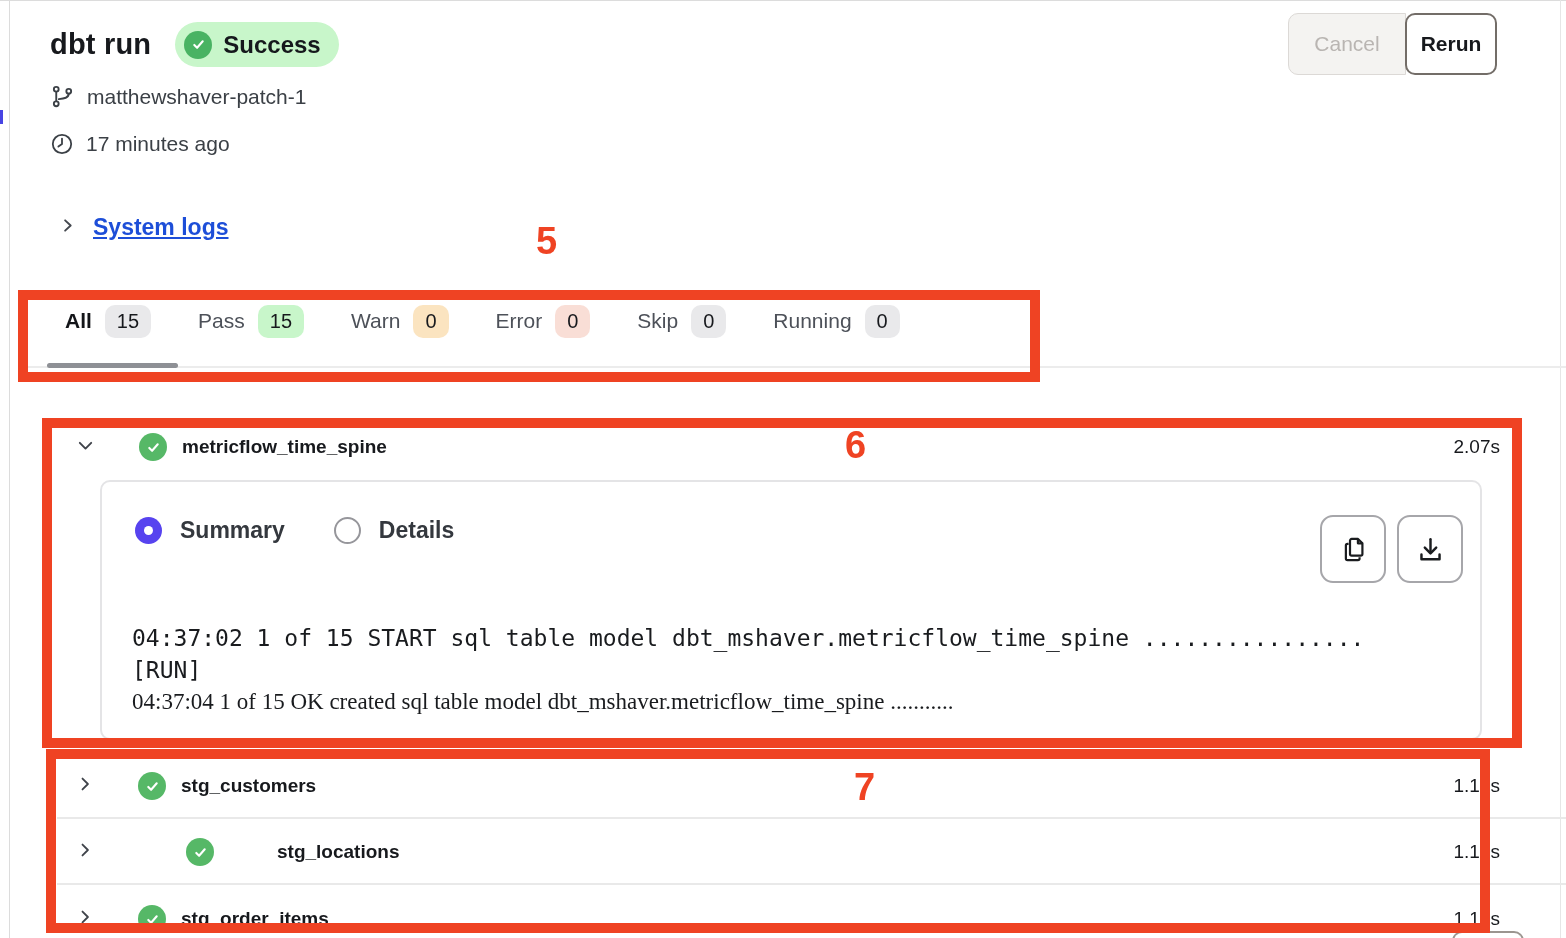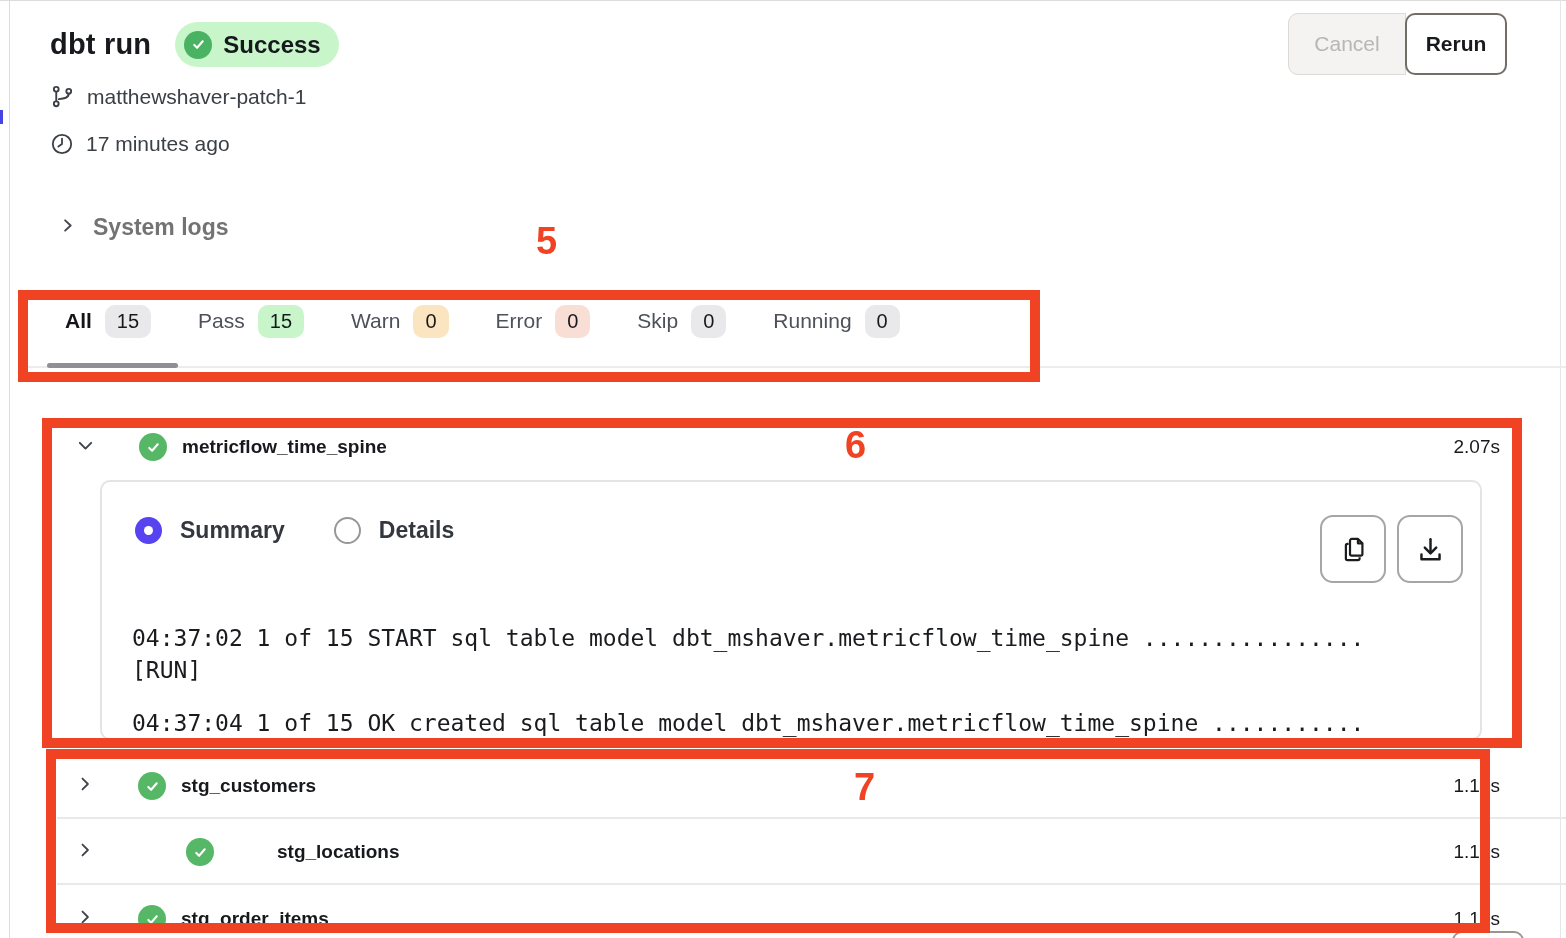"Rerun" .btn-rerun { width: 102px -> 92px }
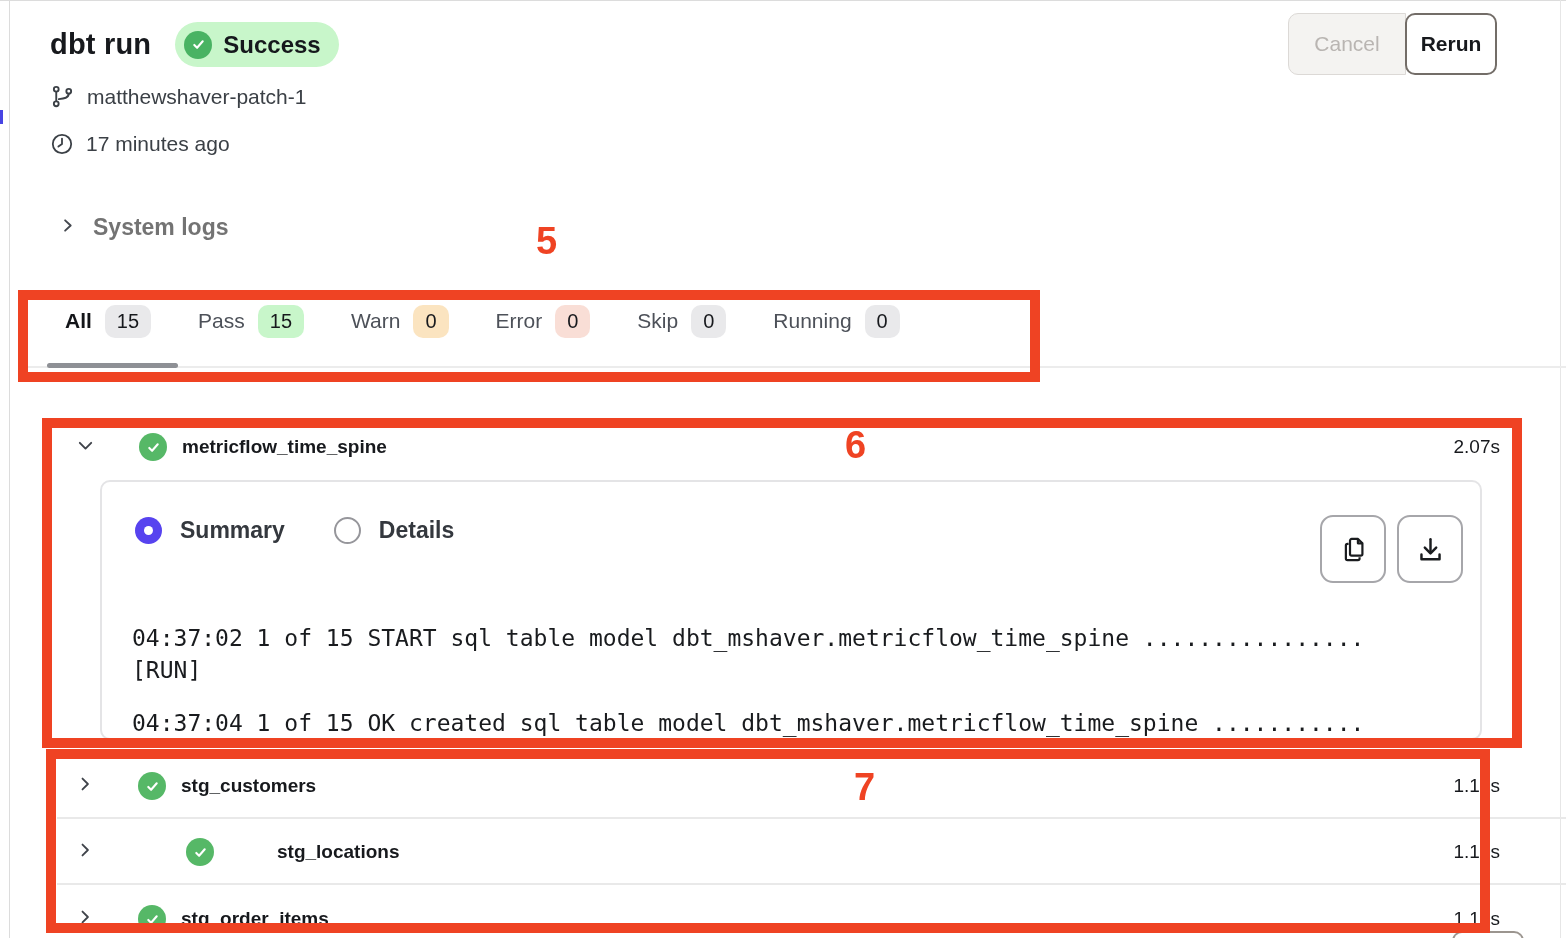"System logs" .syslogs .lbl { color: #737373 -> #1d4ed8; text-decoration: none -> underline }
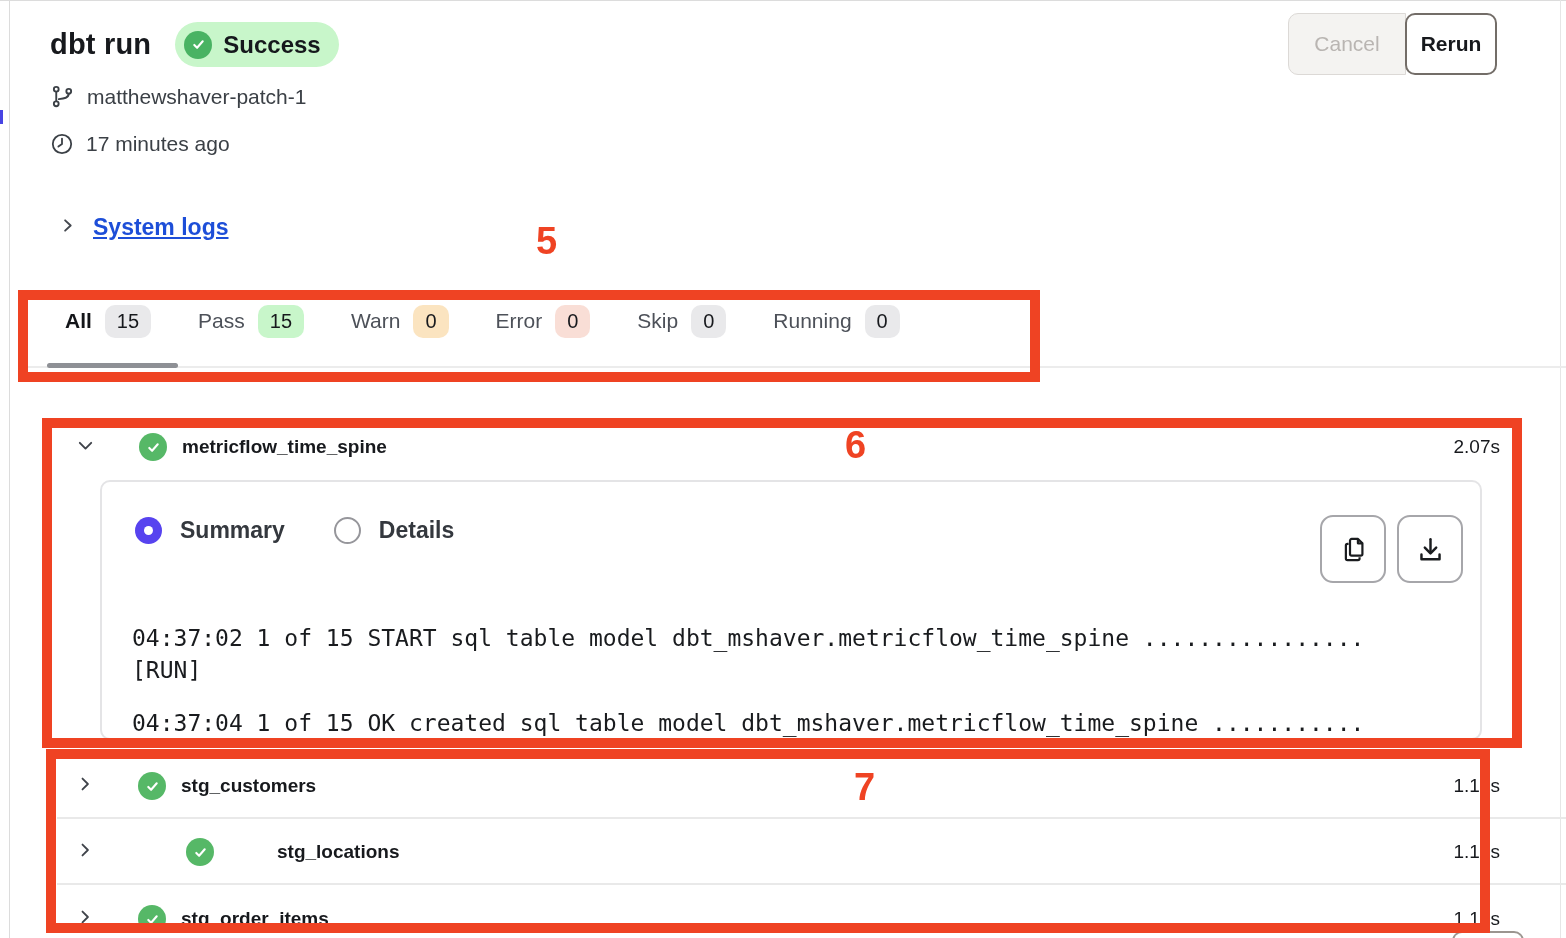"04:37:04 1 of 15 OK" .log-line.gap { font-family: none -> Liberation Serif, serif; margin-top: 21px -> none }
